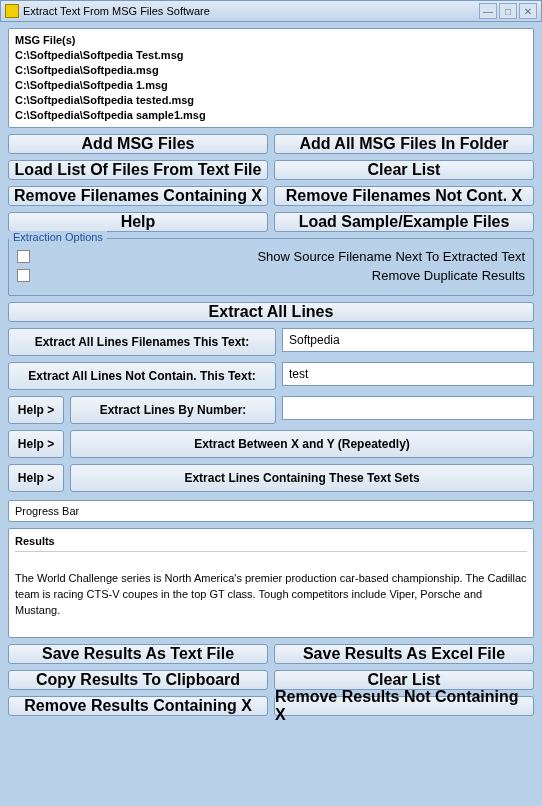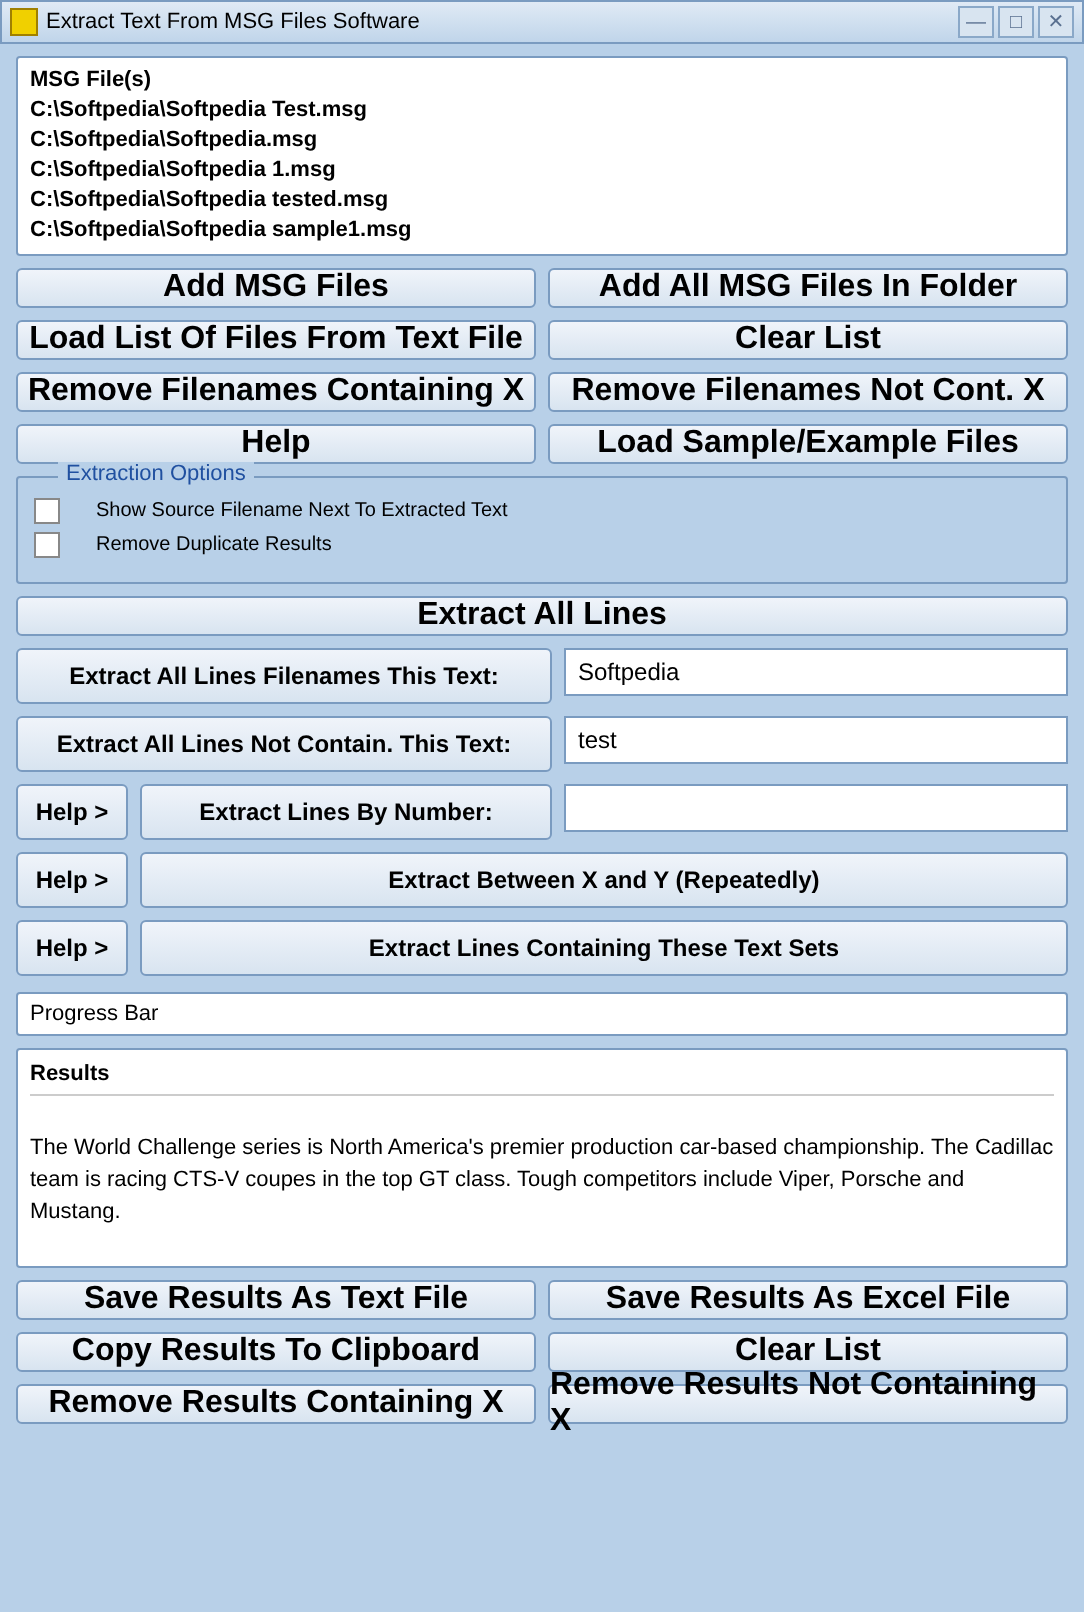"Extraction Options" .legend { left: 20px -> 0 }
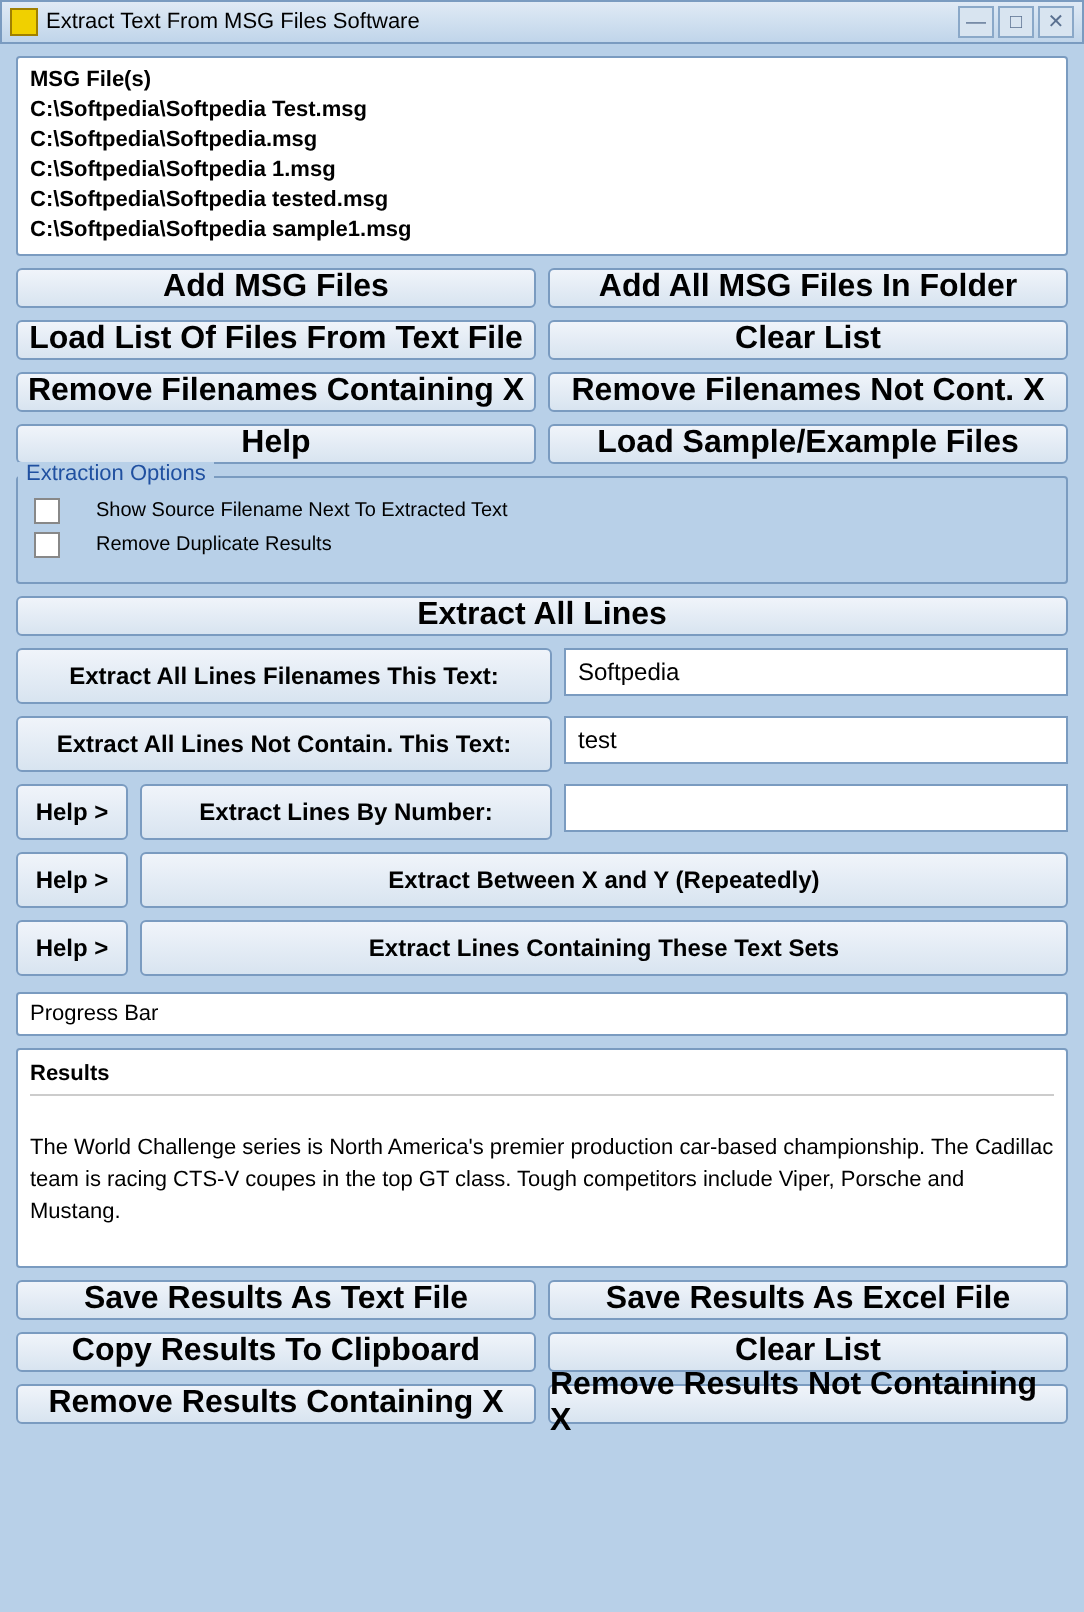"Show Source Filename Next To" .checkbox-row { font-size: 10px -> 13px; gap: 18px -> 6px; justify-content: none -> space-between }
